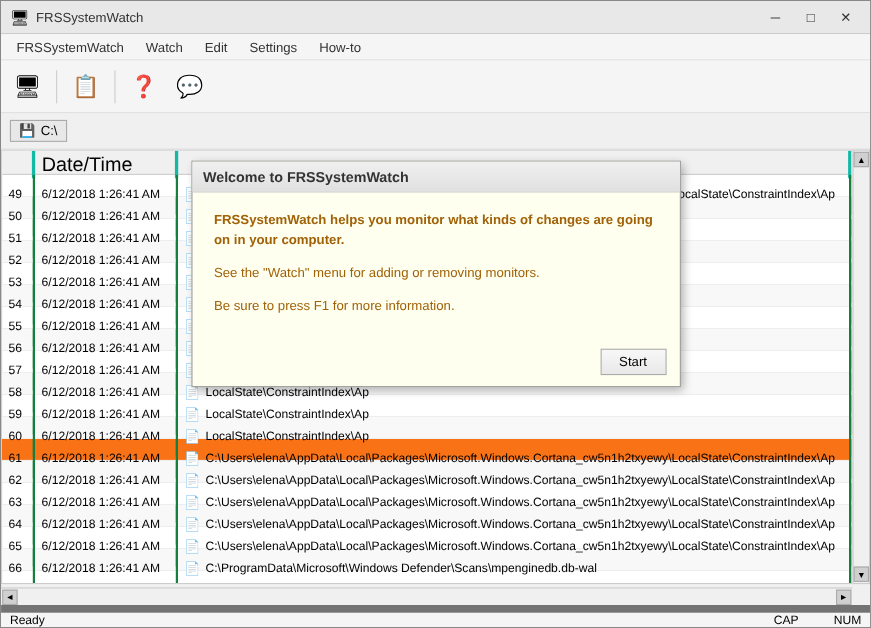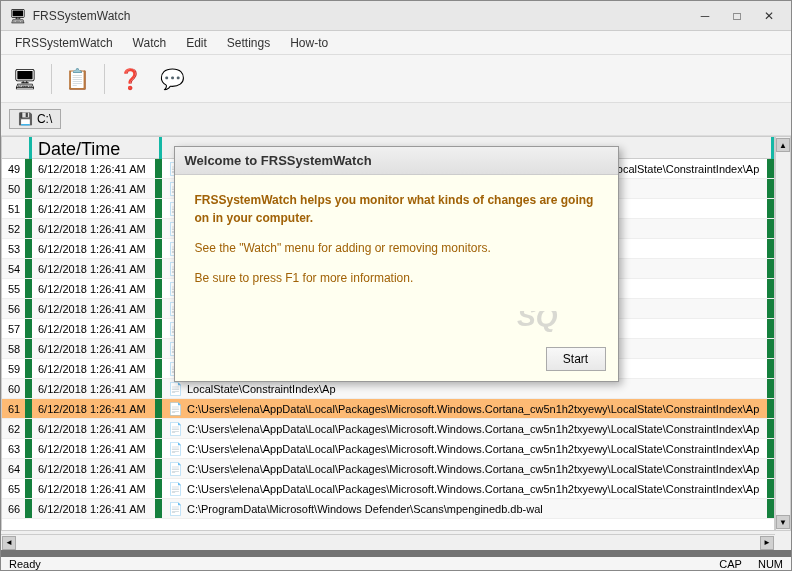"49" .table-cell { border-right: 7px solid #15803d -> 2px solid #15803d; padding: 1px 6px -> 18px 6px }
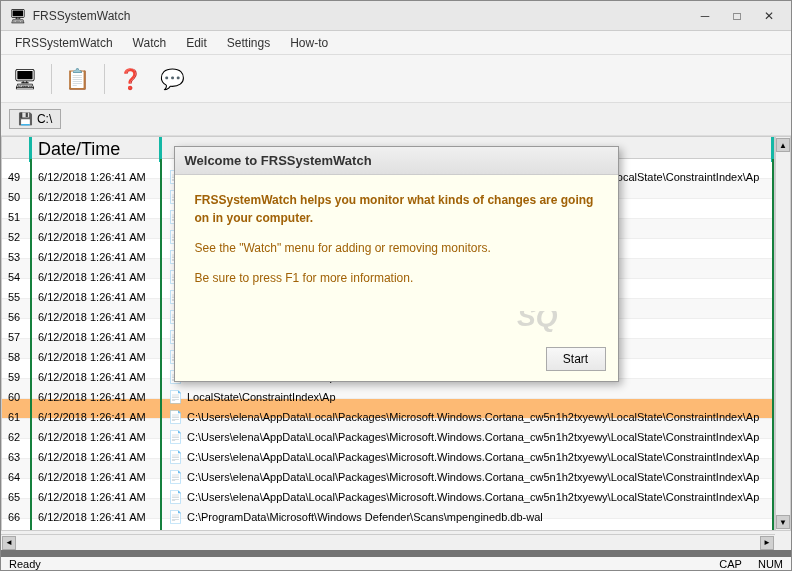"SQ" div { html: <div> <div>SQ</div> </div> -> none }
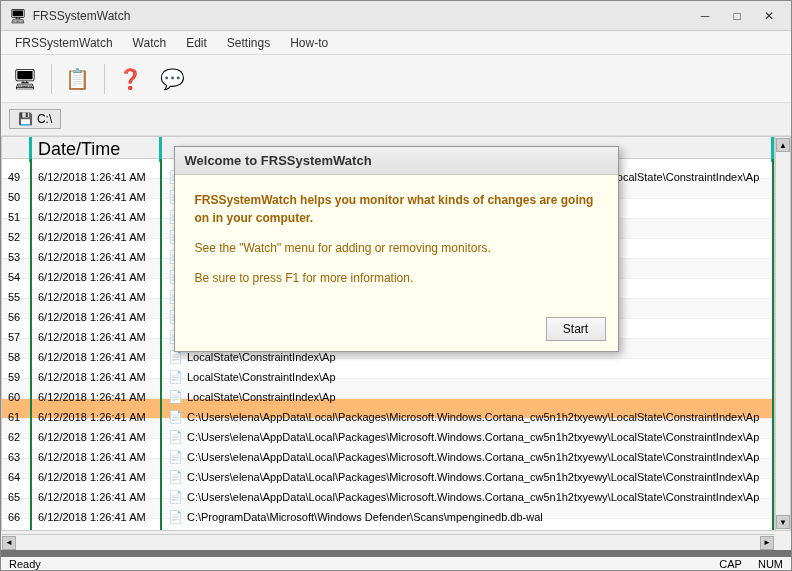"61" .table-row.selected { background: #fdba74 -> #f97316 }
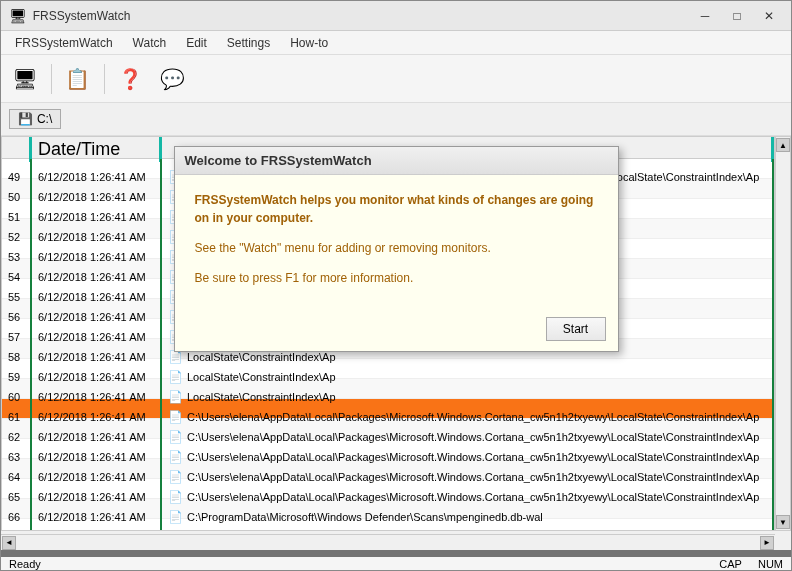"CAP" .statusbar-right { gap: 16px -> 32px }
